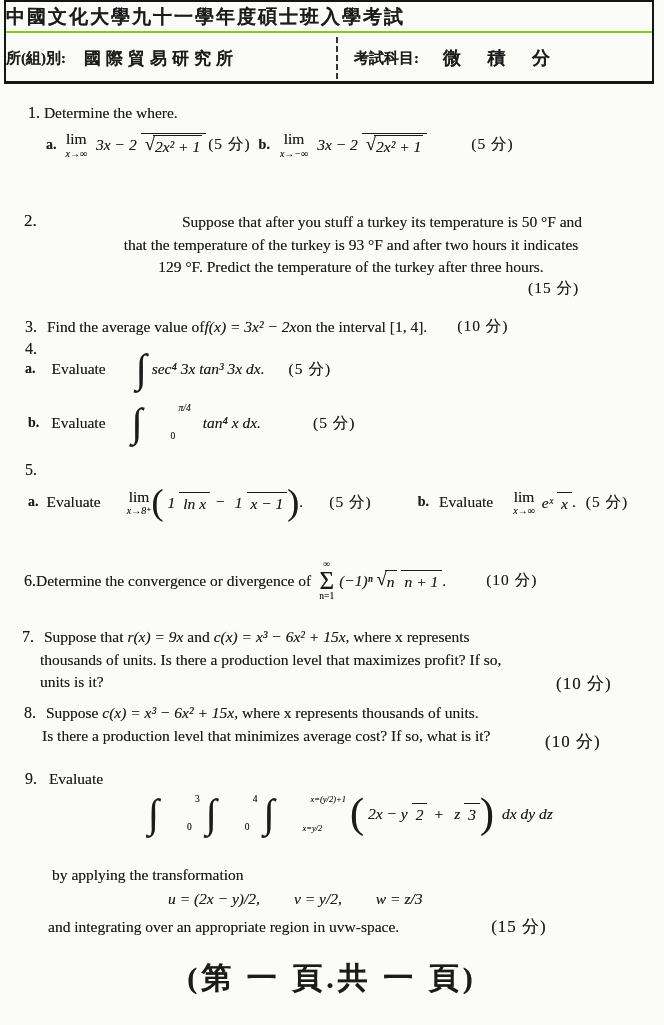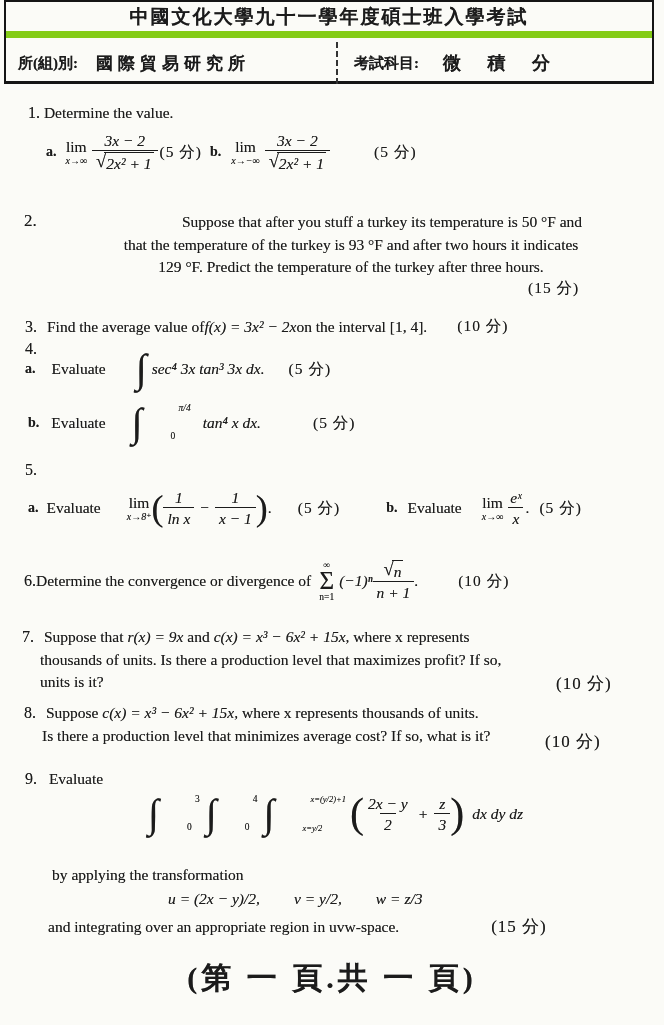"中國文化大學九十一學年度碩士班入學考試" .trow { border-bottom: 7px solid #84cc16 -> 2px solid #84cc16; justify-content: center -> flex-start }
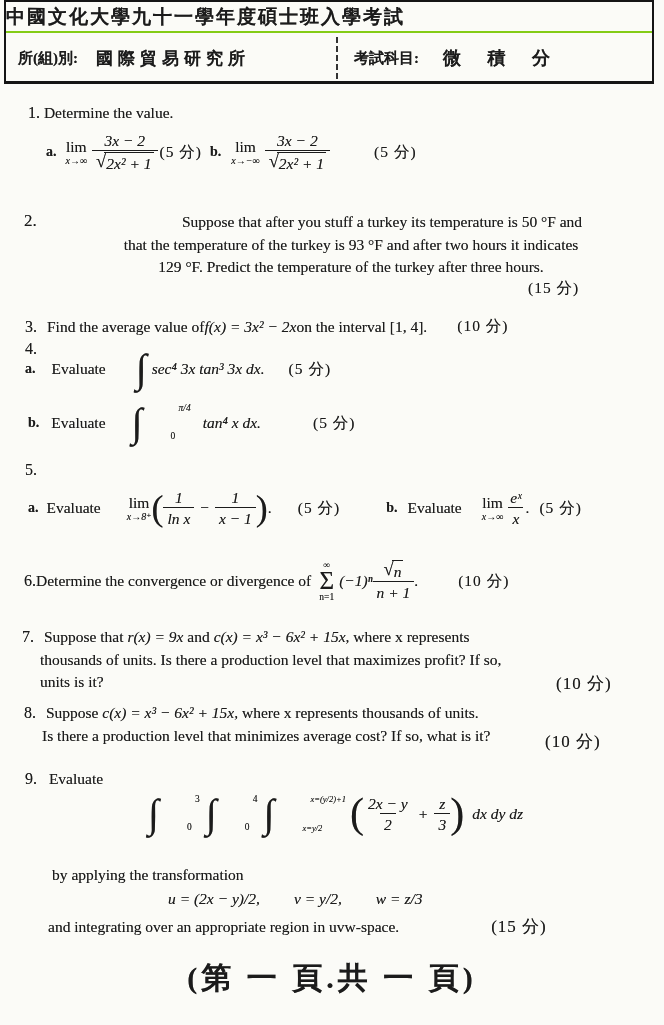"所(組)別:" .cl { padding-left: 12px -> none }
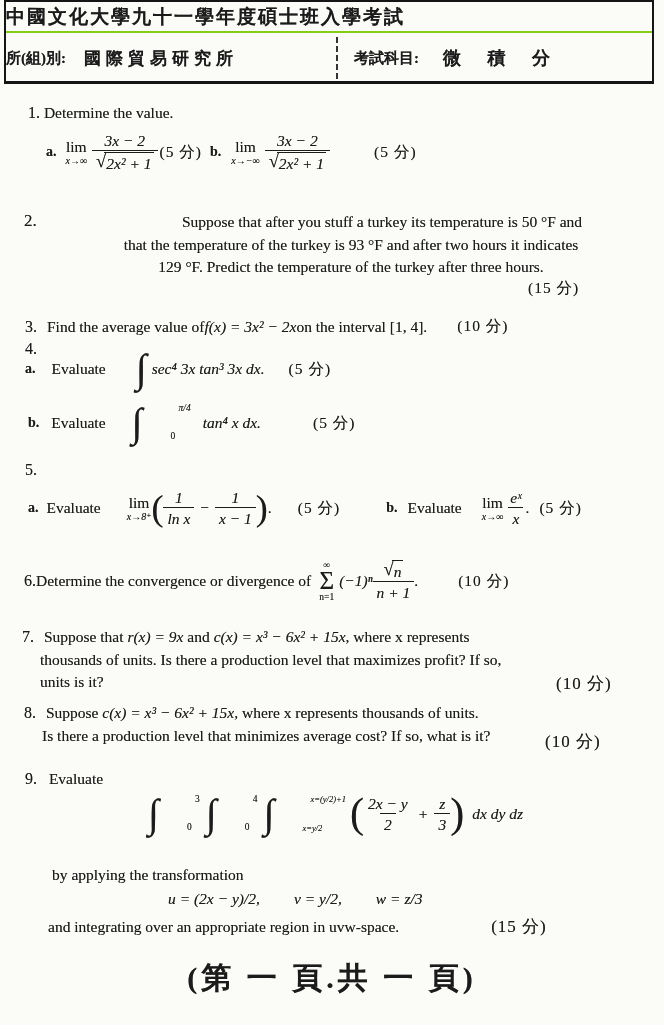"Determine the value." span { text: value -> where }
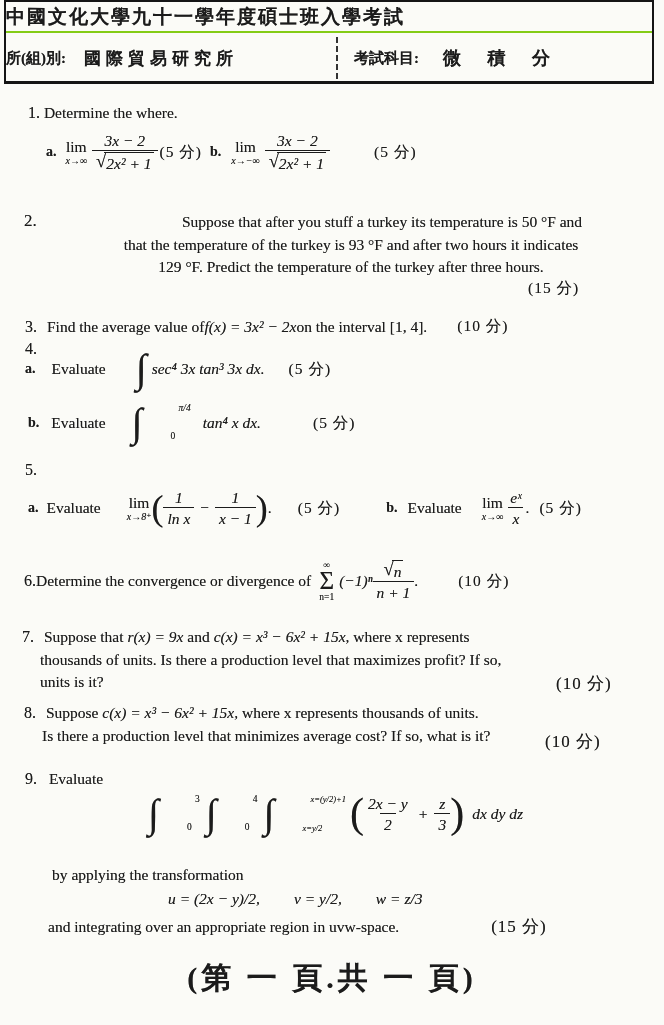"3x − 2" .frac { flex-direction: column -> row }
